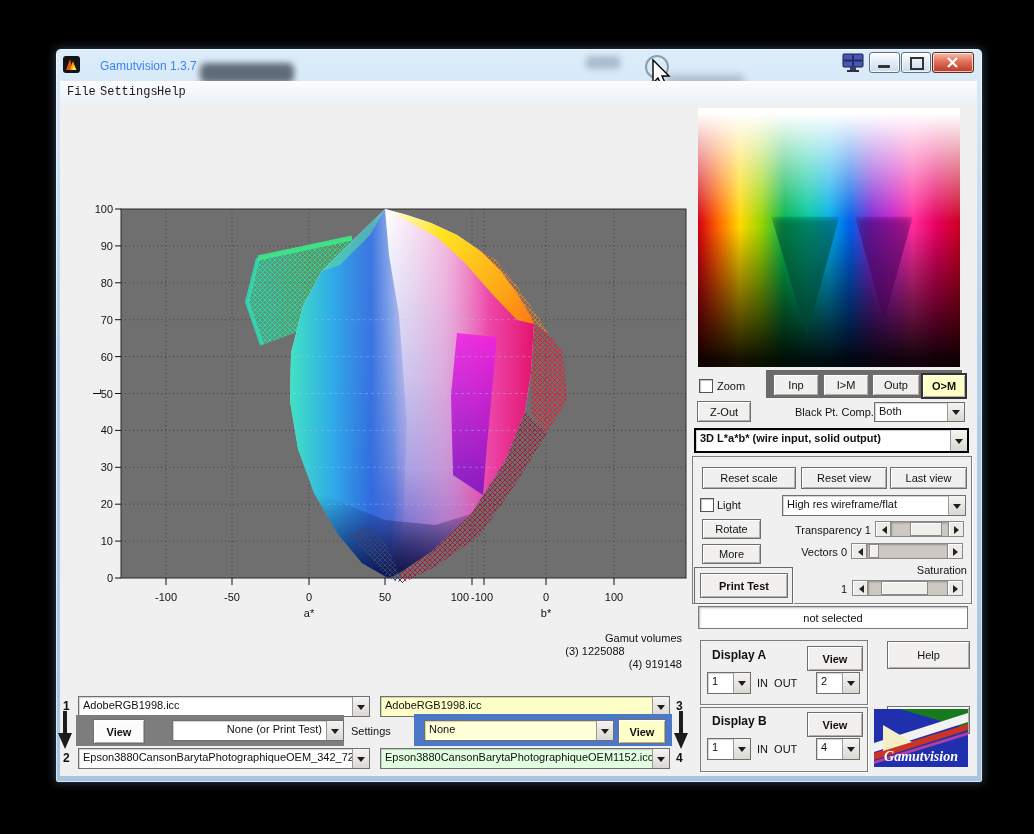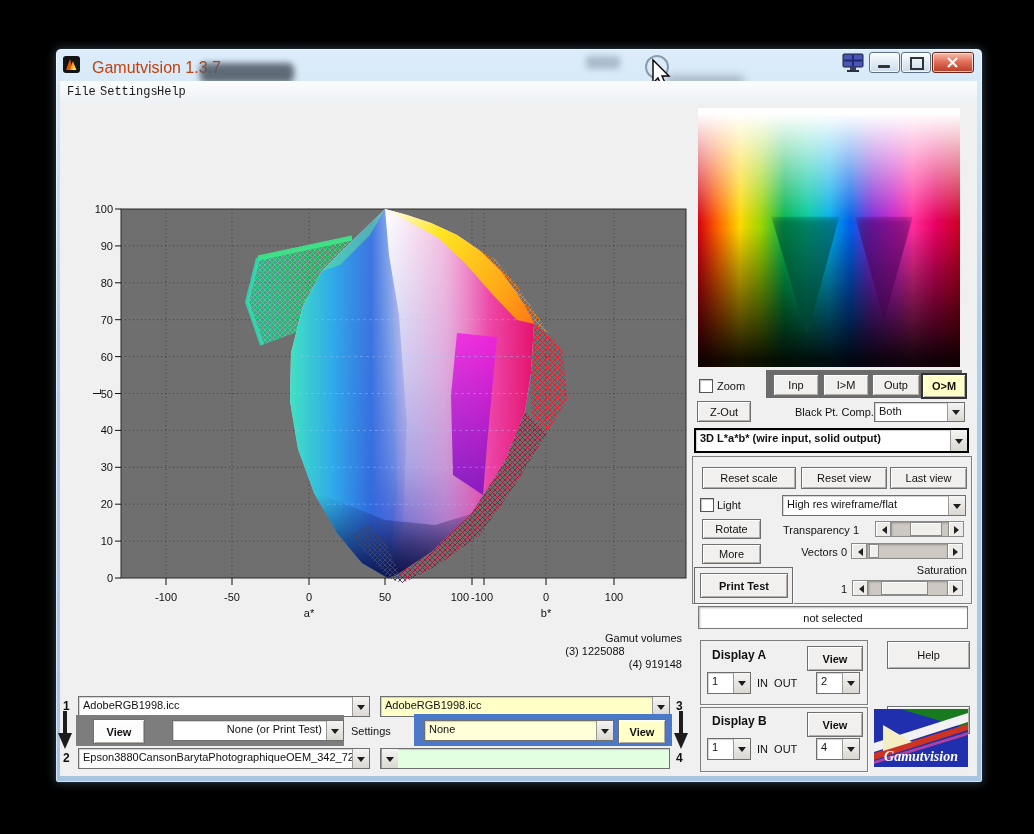"Gamutvision 1.3.7" #title-text { color: #c2410c -> #3b82f6; font-size: 16px -> 12px; left: 92px -> 100px }
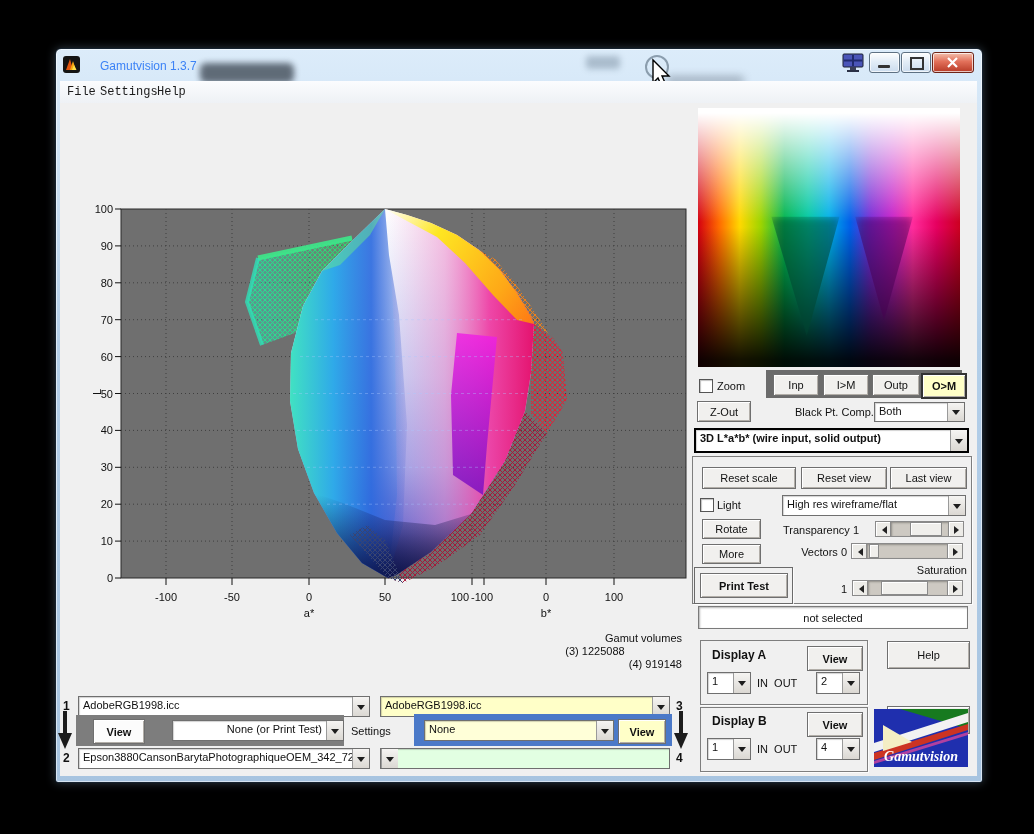"Transparency 1" div.abs { text-align: center -> none }
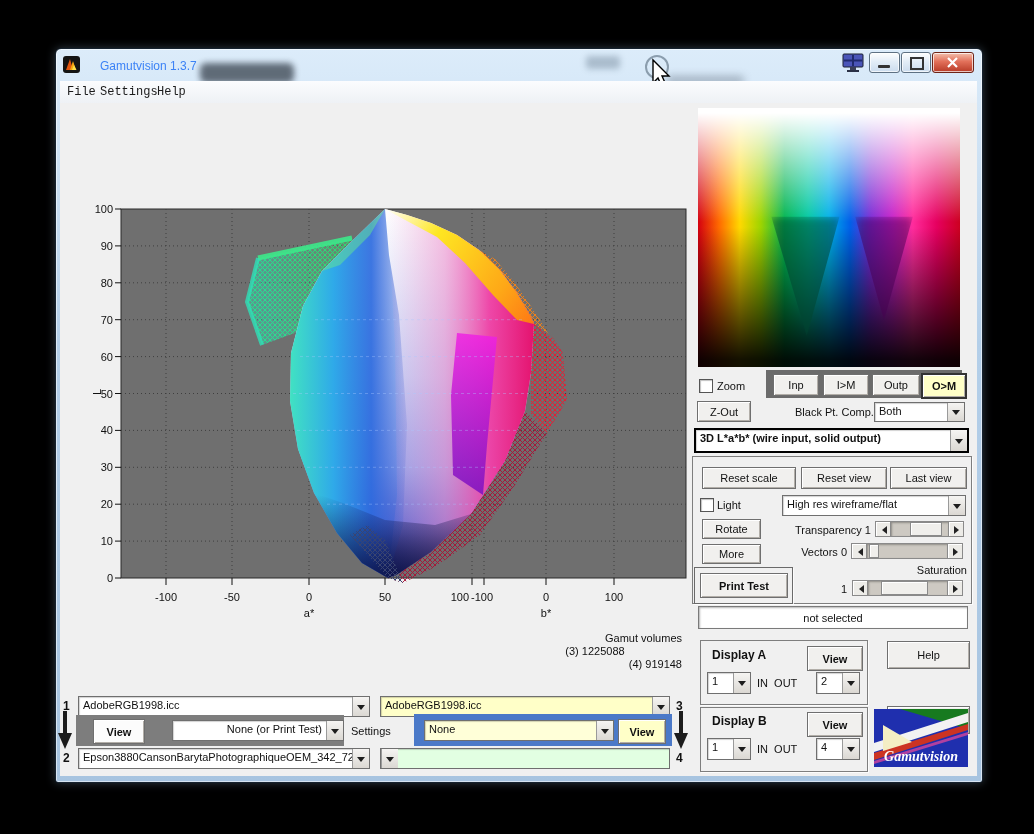"Epson3880CansonBarytaPhotographiqueOEM11" span.txt { html: none -> <span>Epson3880CansonBarytaPhotographiqueOEM1152.icc</span> }
